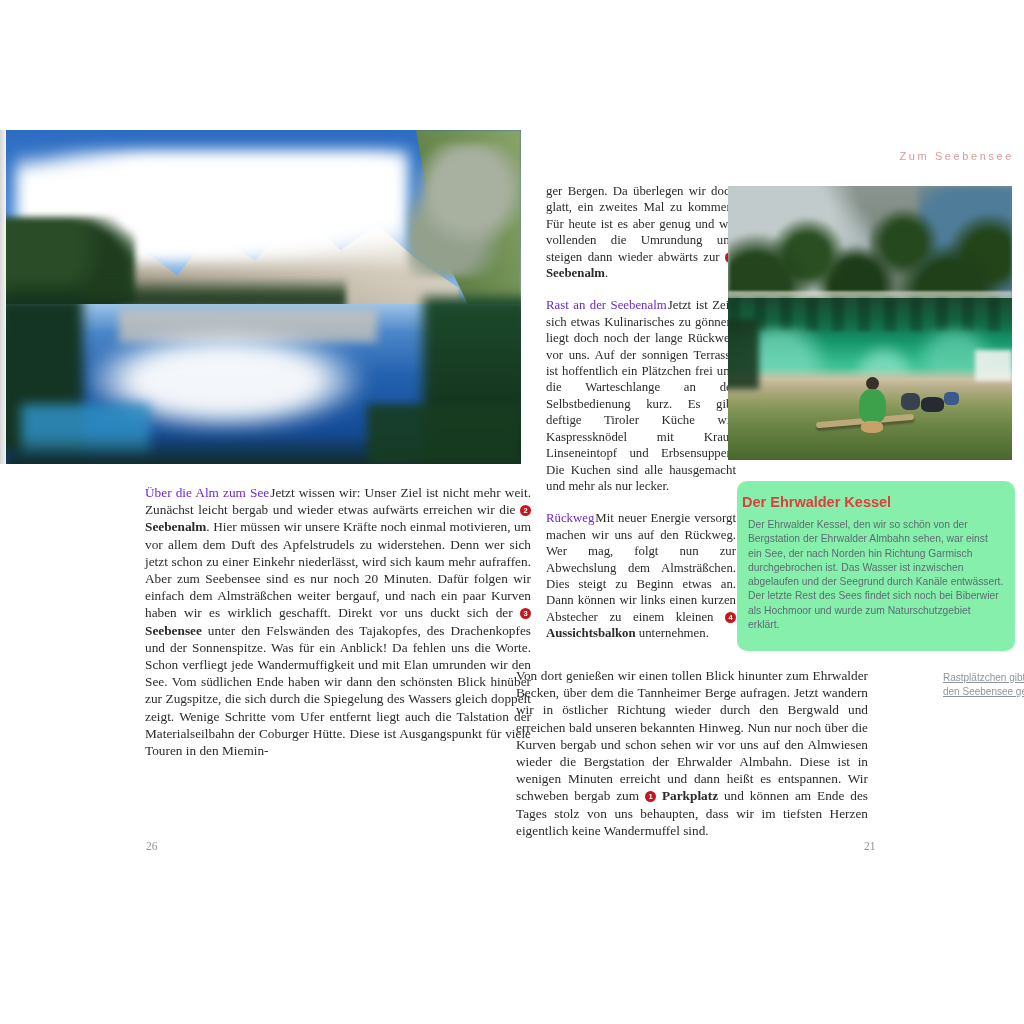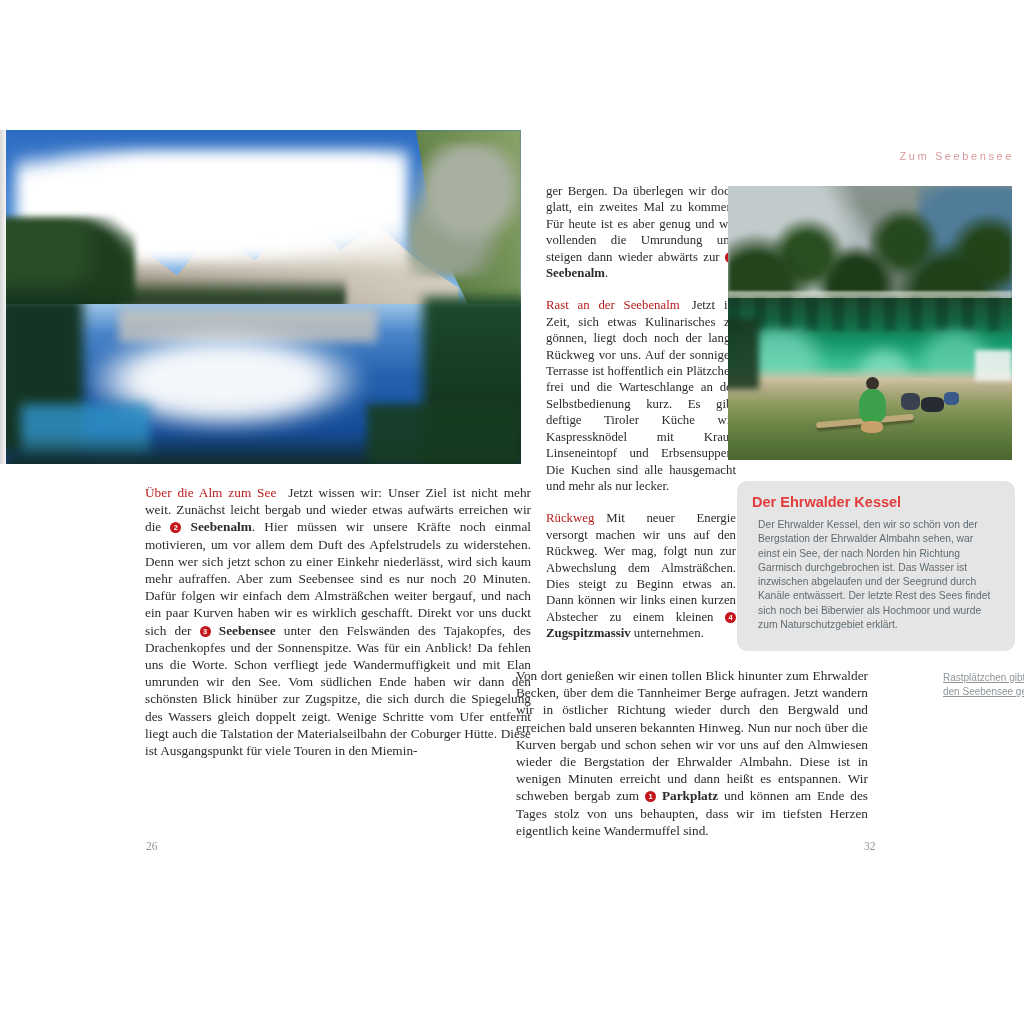"Rast an der Seebenalm" .lead { color: #b91c1c -> #6d28d9; margin-right: 12px -> 1px }
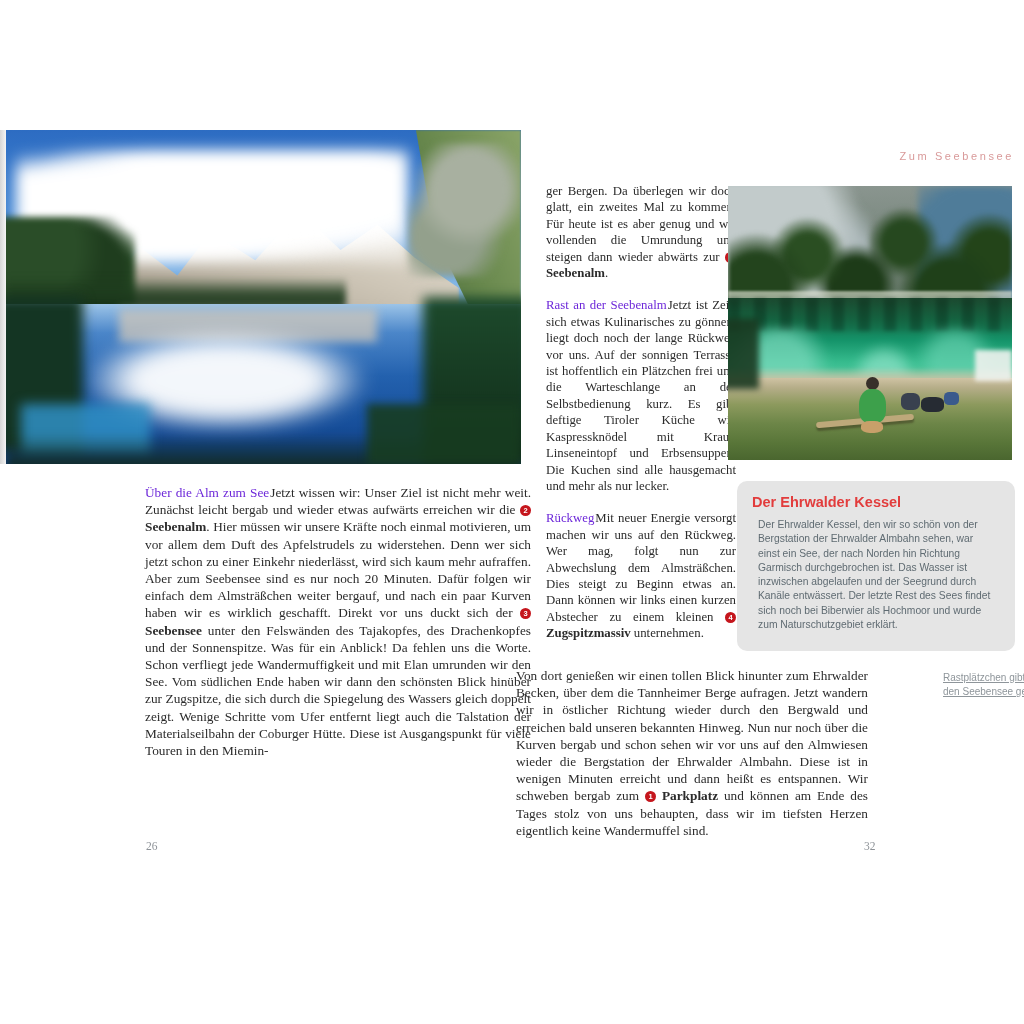"Der Ehrwalder Kessel" .infobox { background: #e5e5e5 -> #86efac; padding: 13px 15px -> 13px 5px }
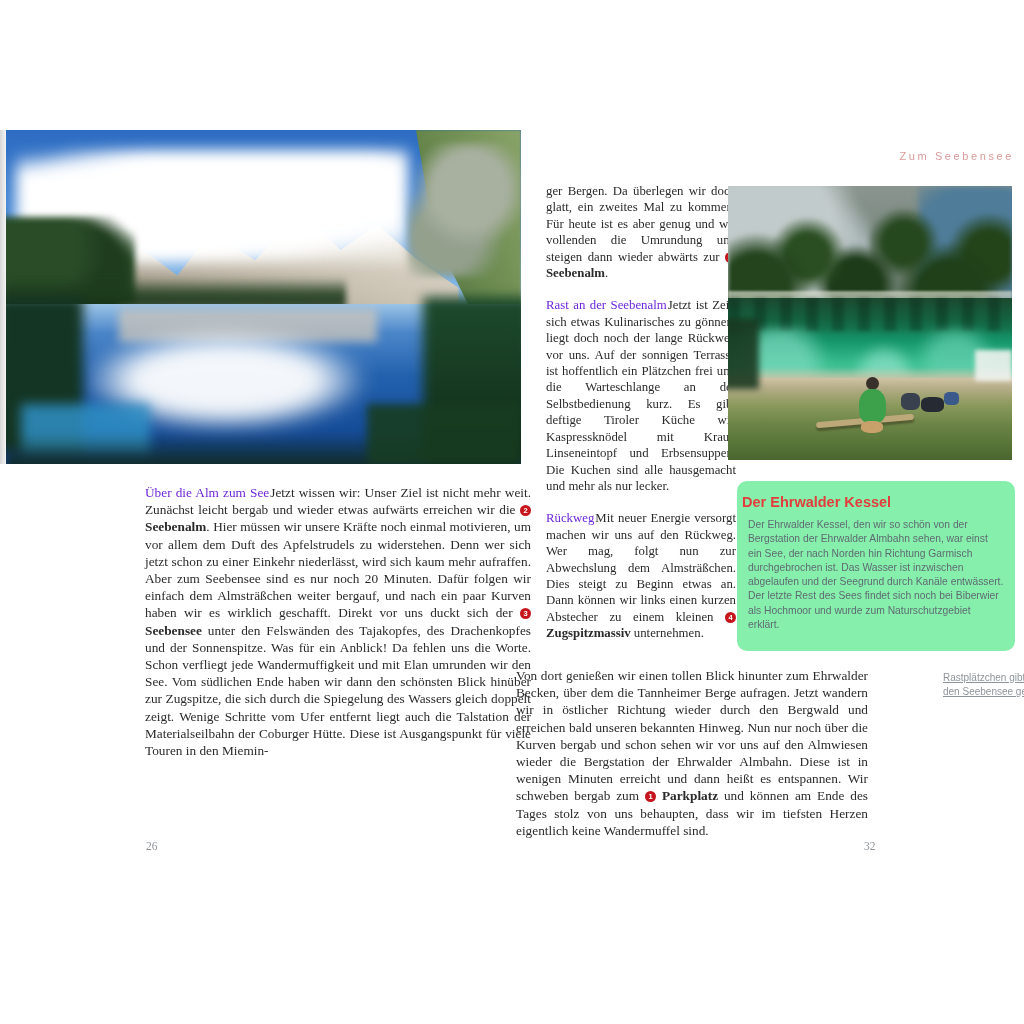"Zugspitzmassiv" span.bold { text: Zugspitzmassiv -> Aussichtsbalkon }
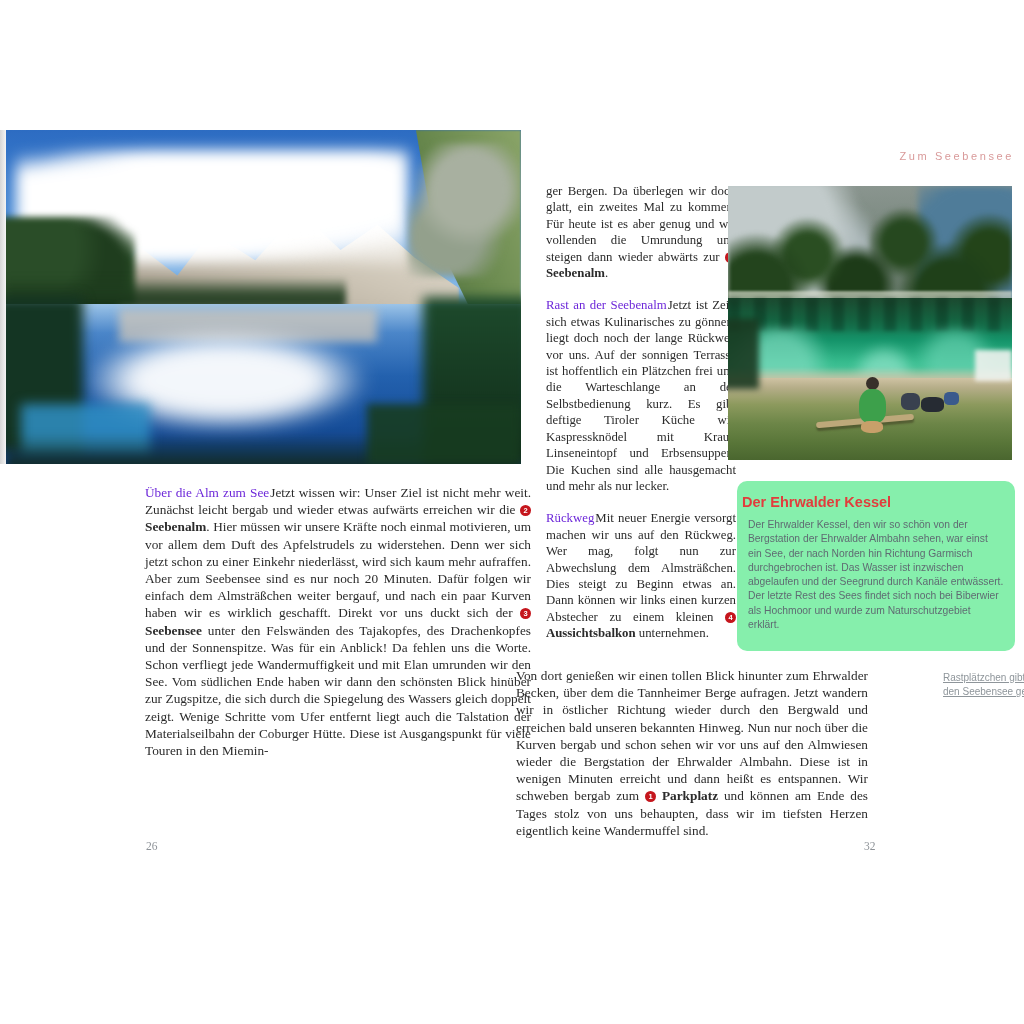"32" div.pagenum { text: 32 -> 21 }
